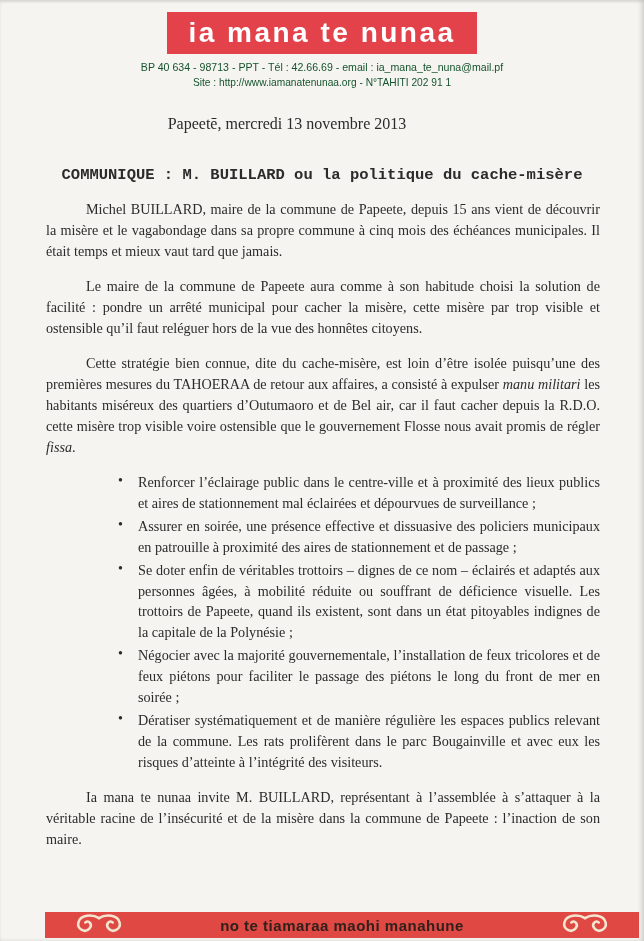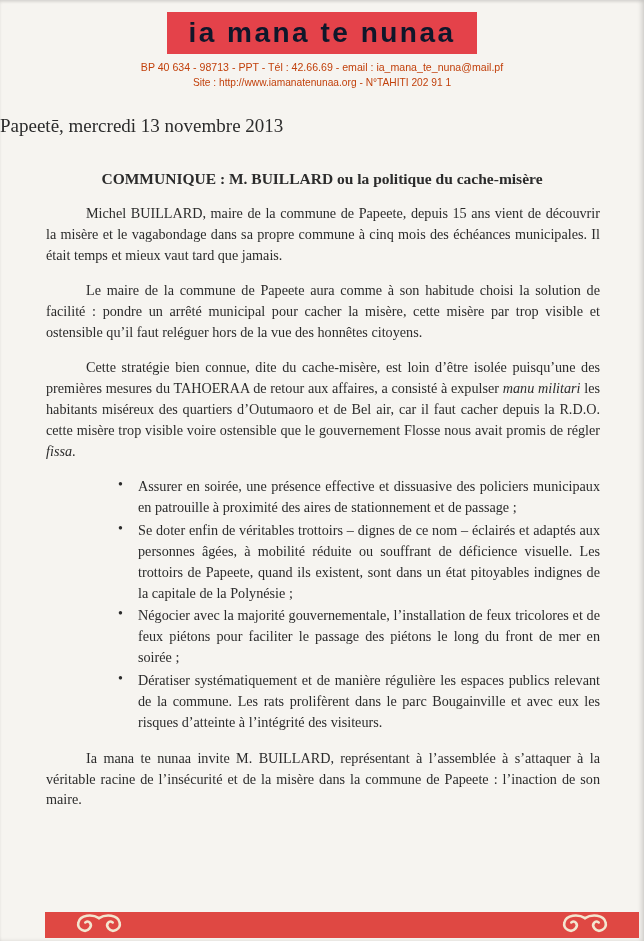"ia mana te nunaa" .logo-text { color: #0f172a -> #ffffff }
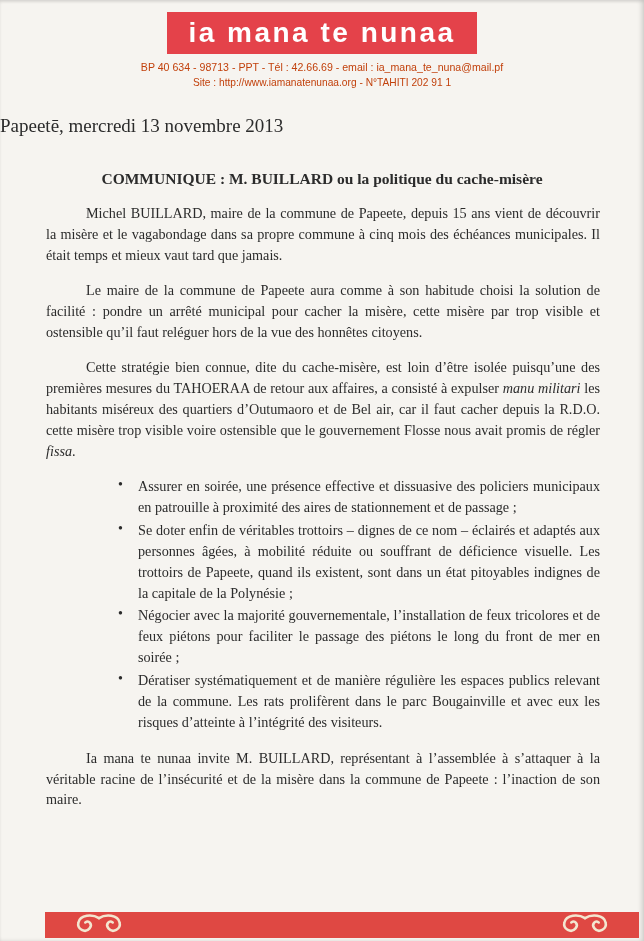"BP 40 634 - 98713" .contact-block { color: #c2410c -> #14532d }
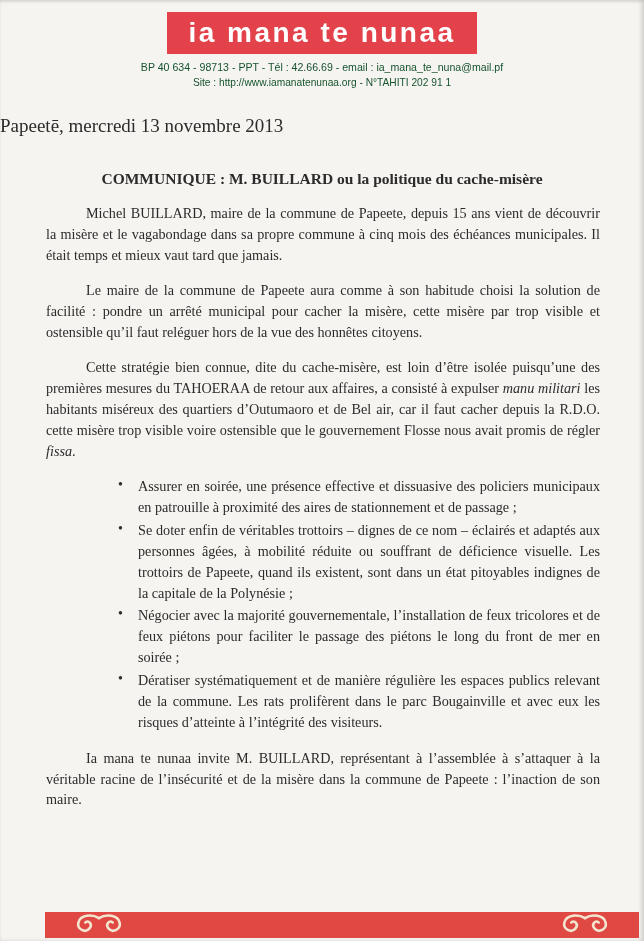"Papeetē, mercredi 13 novembre 2013" .date-line { font-size: 19px -> 16px; text-align: left -> center }
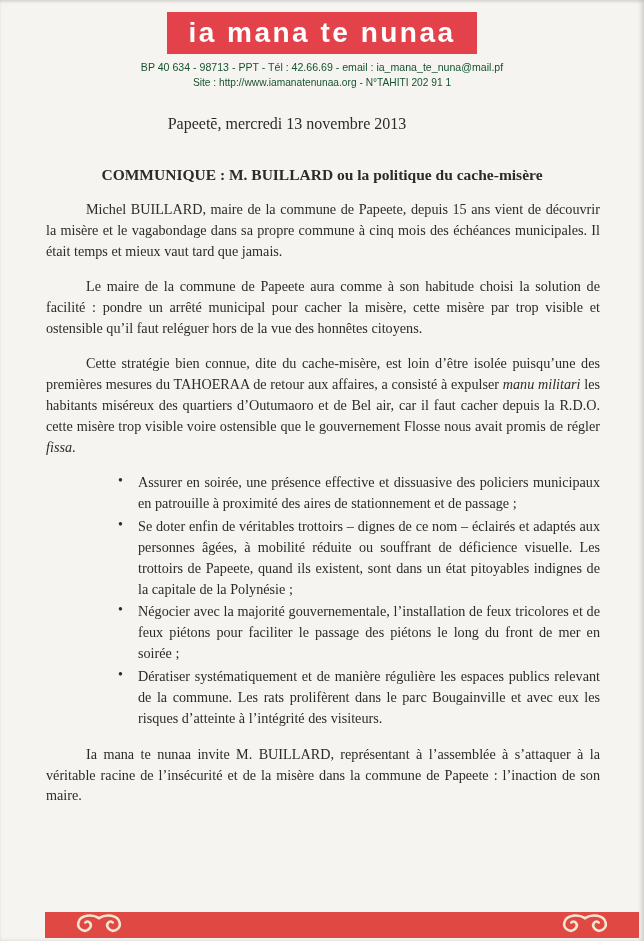"COMMUNIQUE : M. BUILLARD ou" .doc-title { font-family: none -> Liberation Mono, monospace }
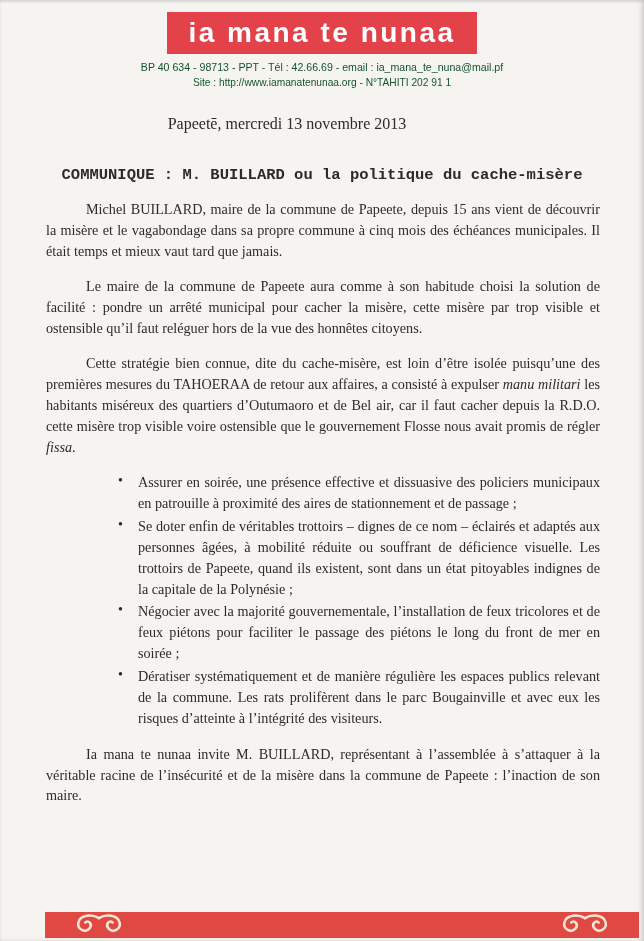"Renforcer l’éclairage public dans le" li { html: none -> <li><span>Renforcer l’éclairage public dans le centre-ville et à proximité des lieux publics et aires de stationnement mal éclairées et dépourvues de surveillance ;</span></li> }
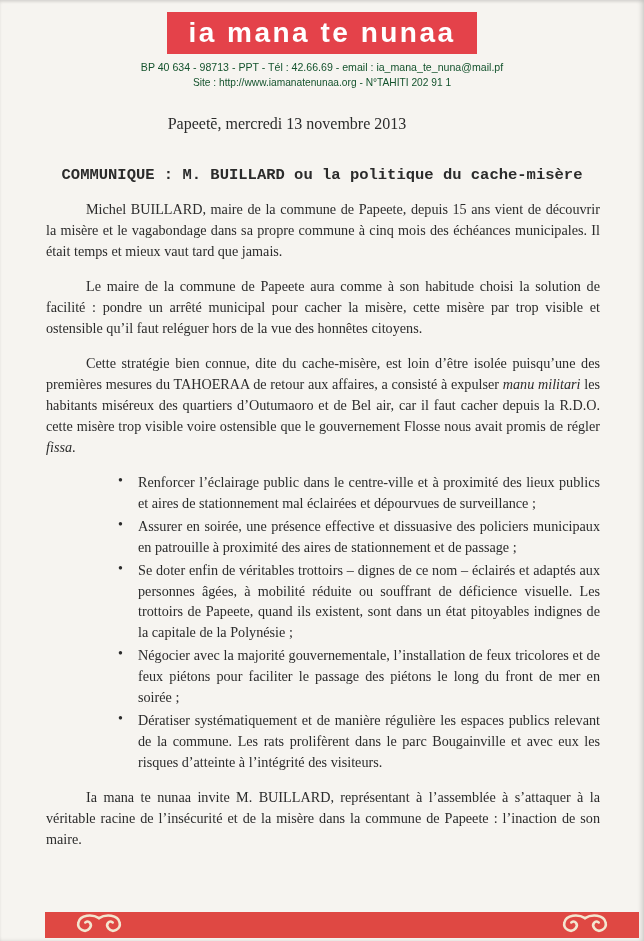"no te tiamaraa maohi manahune" span.footer-slogan { html: none -> <span>no te tiamaraa maohi manahune</span> }
